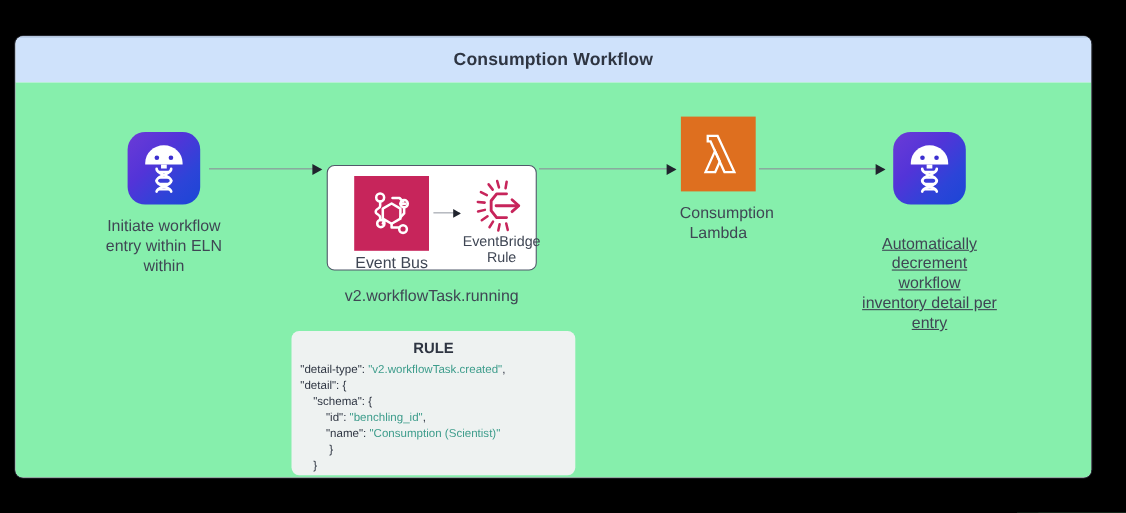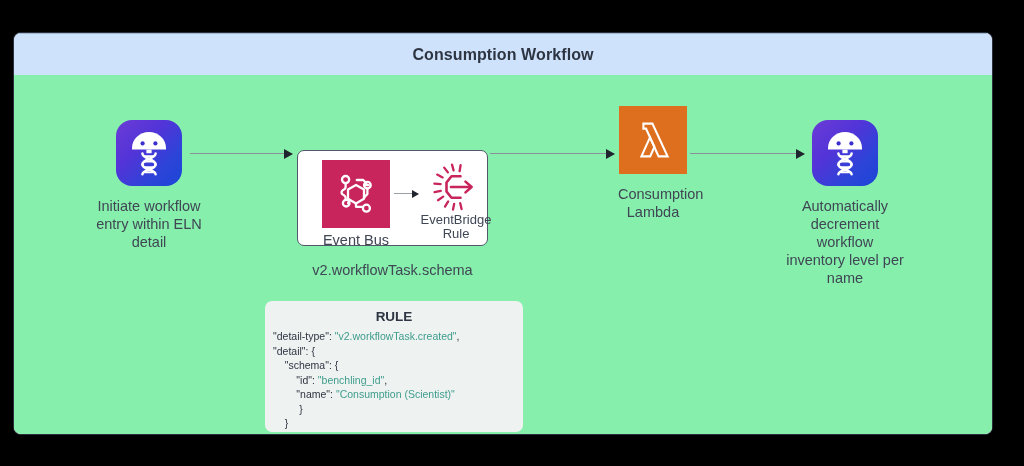"Automatically" div.node-label { margin-top: 11px -> 27px; text-decoration: none -> underline }
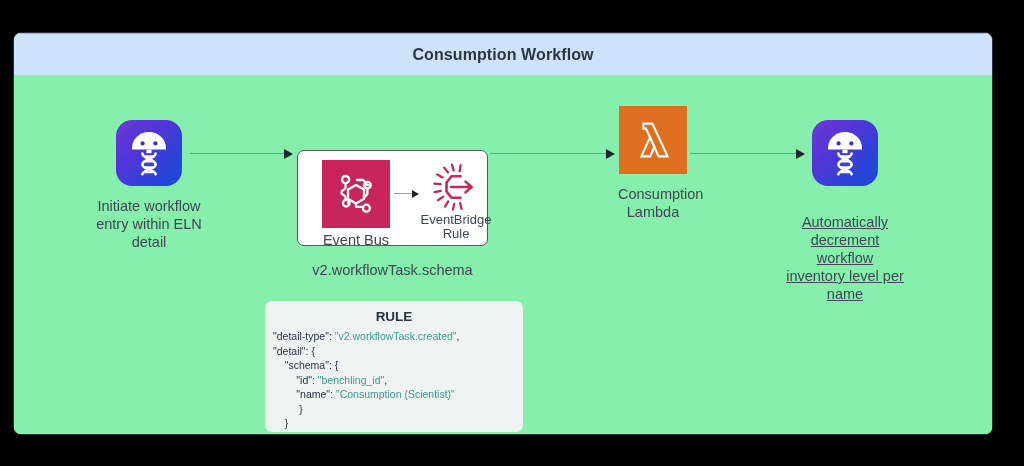"detail" div { text: detail -> within }
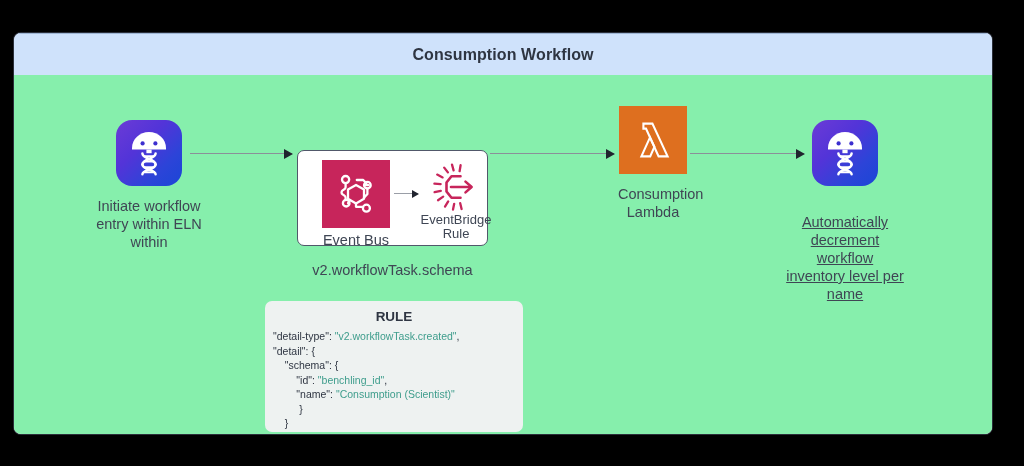"v2.workflowTask.schema" div.node-label { text: v2.workflowTask.schema -> v2.workflowTask.running }
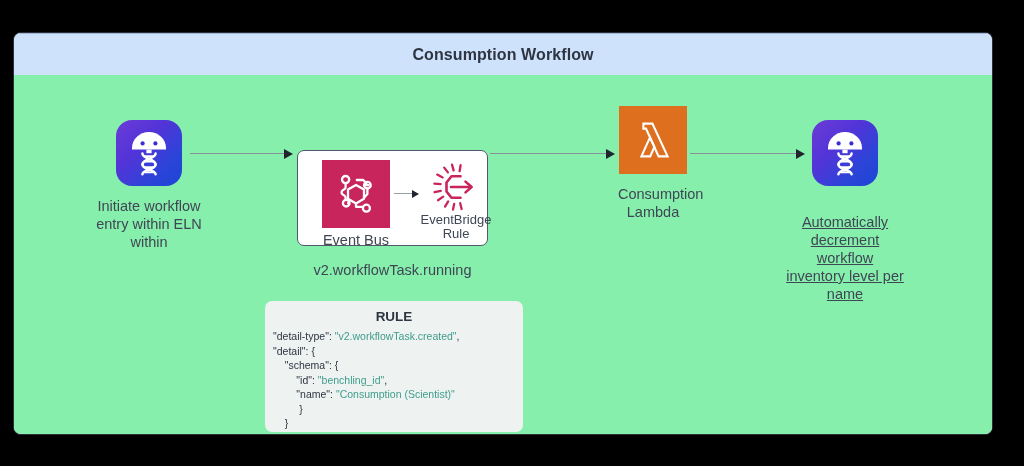"inventory level per" div { text: level -> detail }
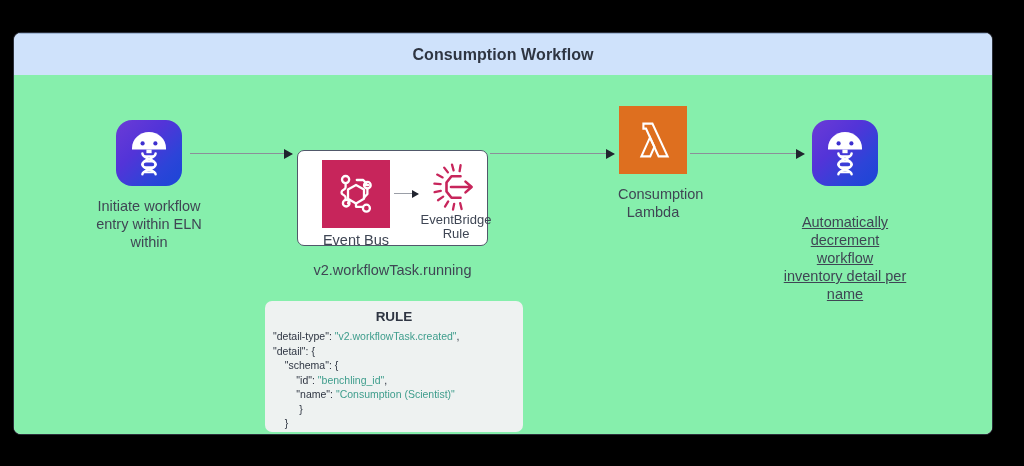"name" div { text: name -> entry }
